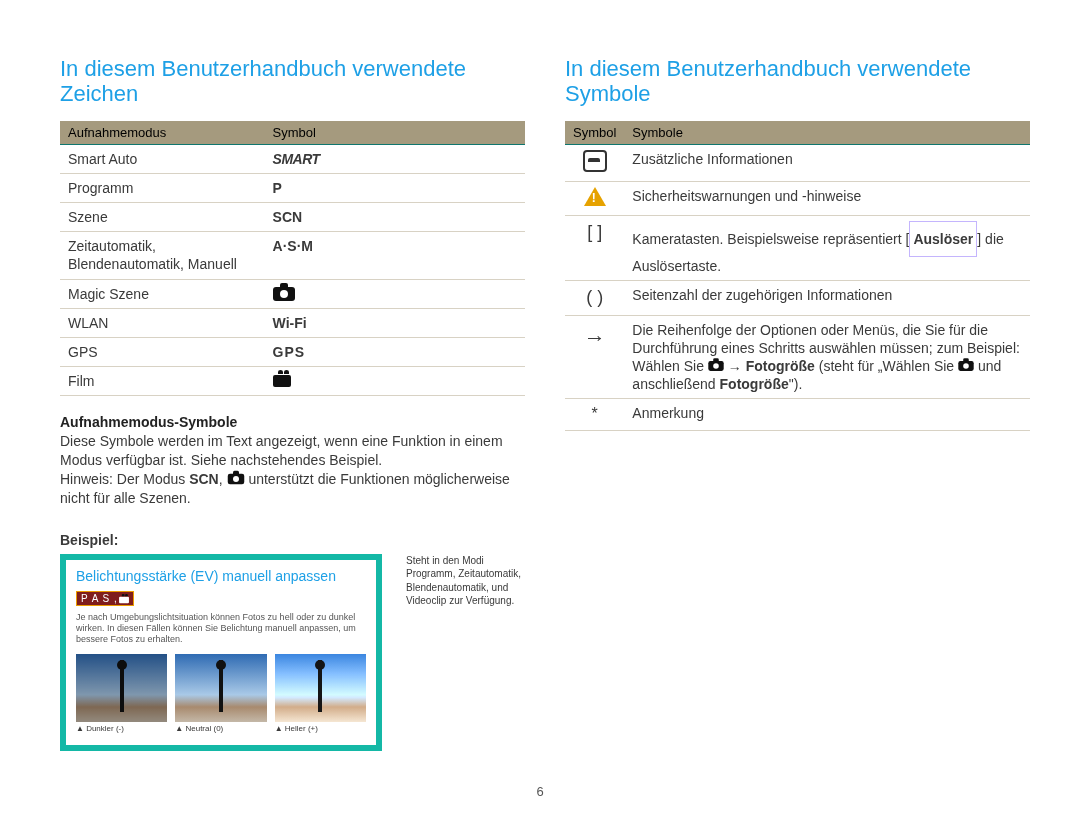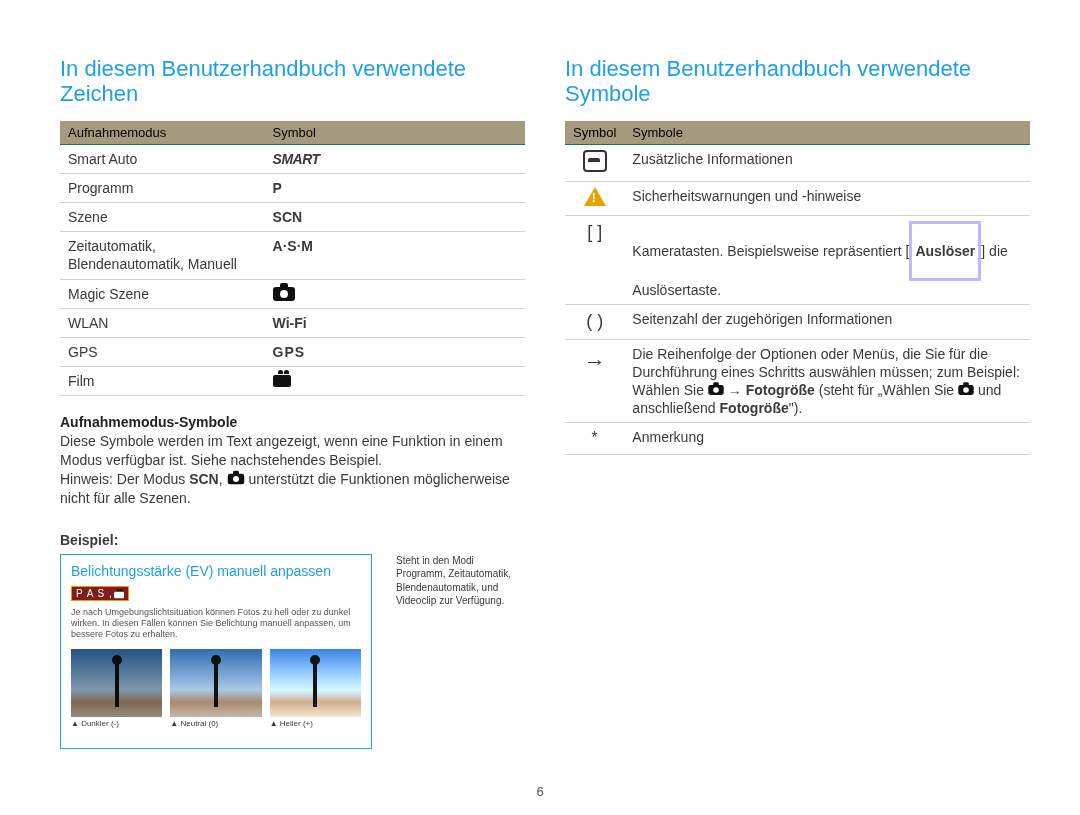"Auslöser" .boxed { border: 3px solid #c4b5fd -> 1px solid #c4b5fd; padding: 18px 3px -> 8px 3px }
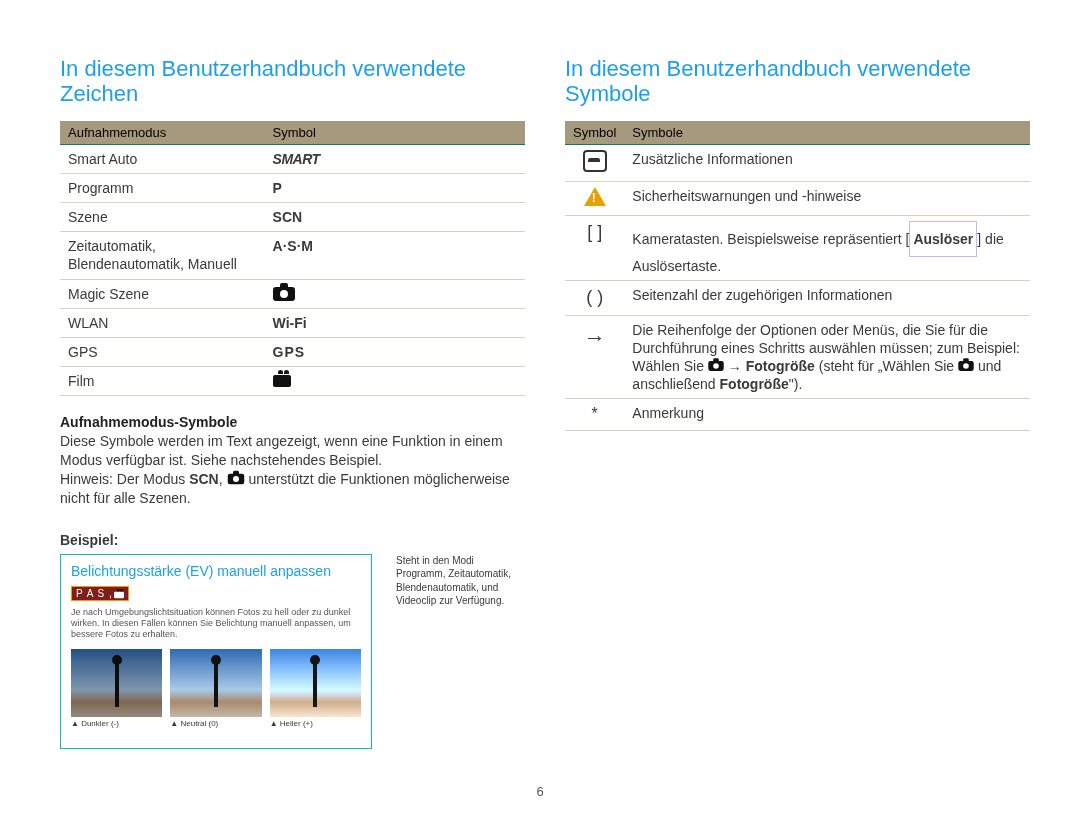"Belichtungsstärke (EV) manuell anpassen" .example-box { border: 1px solid #14b8a6 -> 6px solid #14b8a6; padding: 8px 10px 20px 10px -> 8px 10px 12px 10px }
